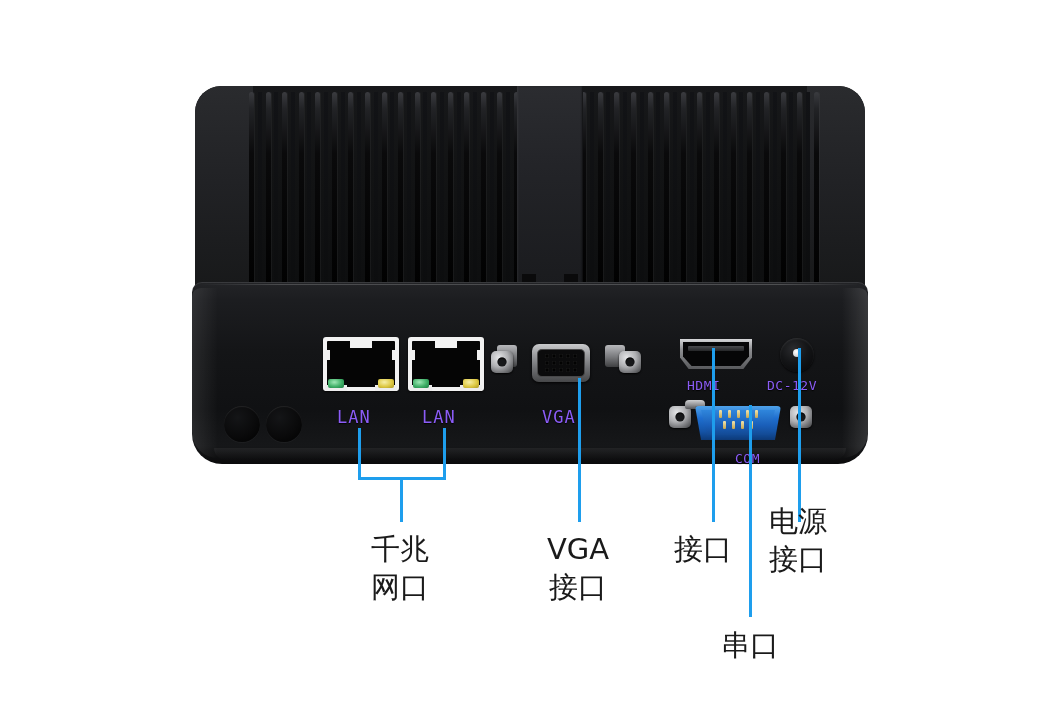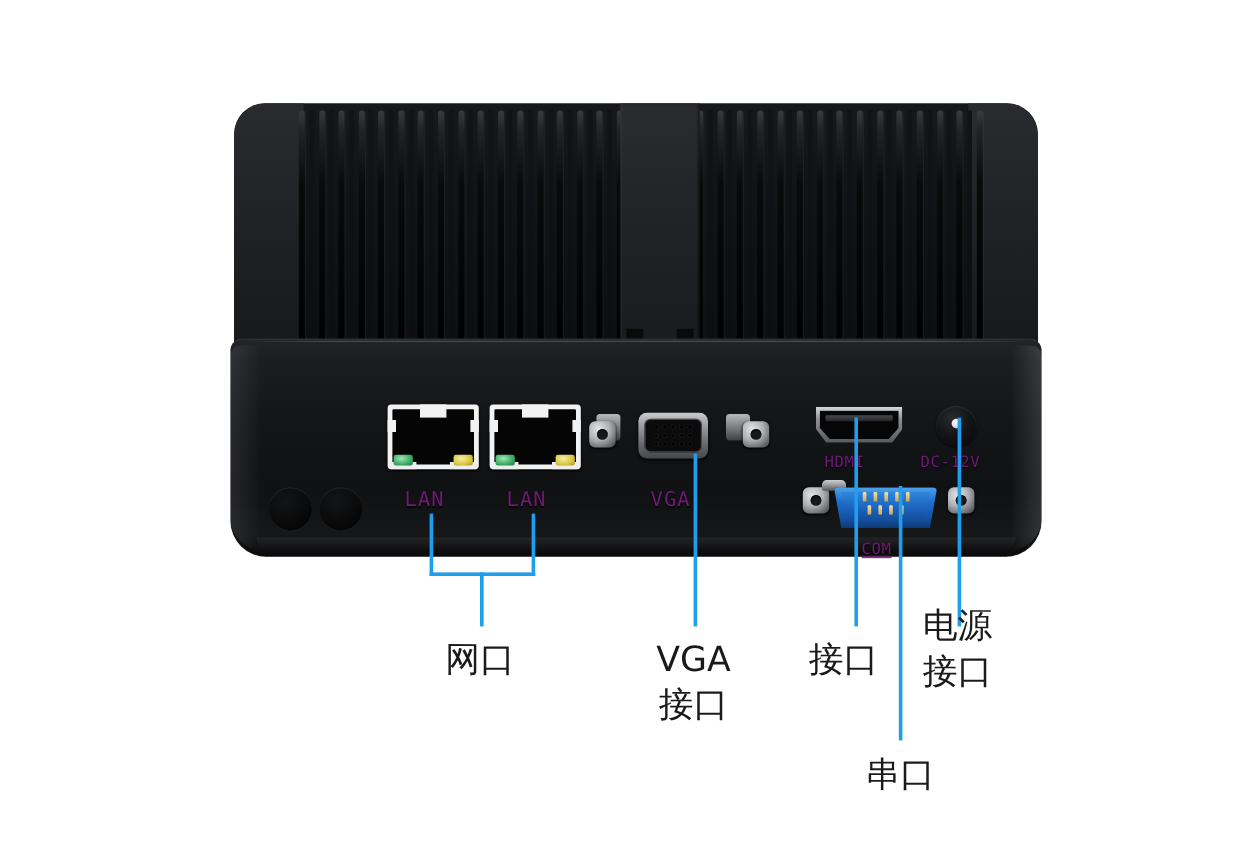"HDMI" .silk { color: #701a75 -> #8b5cf6 }
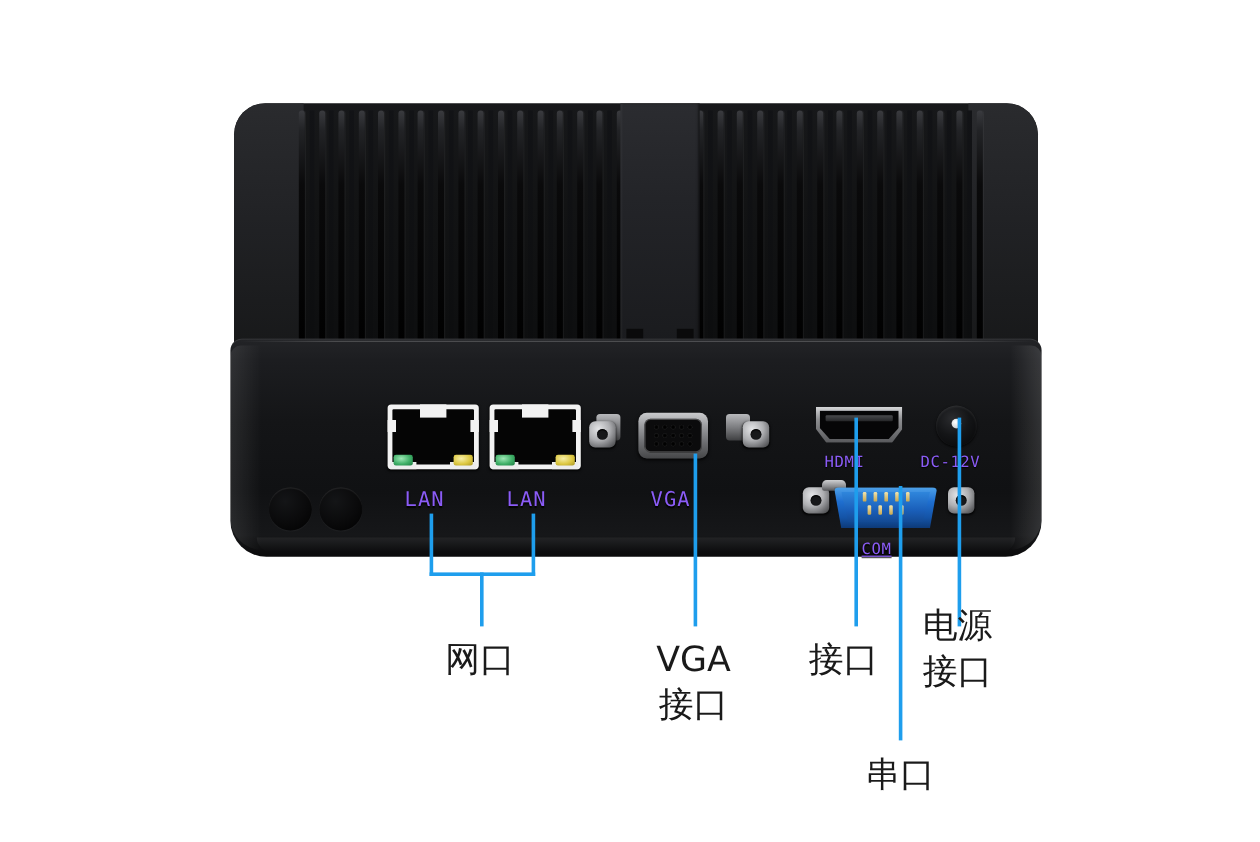"COM" div.silk { left: 526px -> 543px; text-decoration: underline -> none }
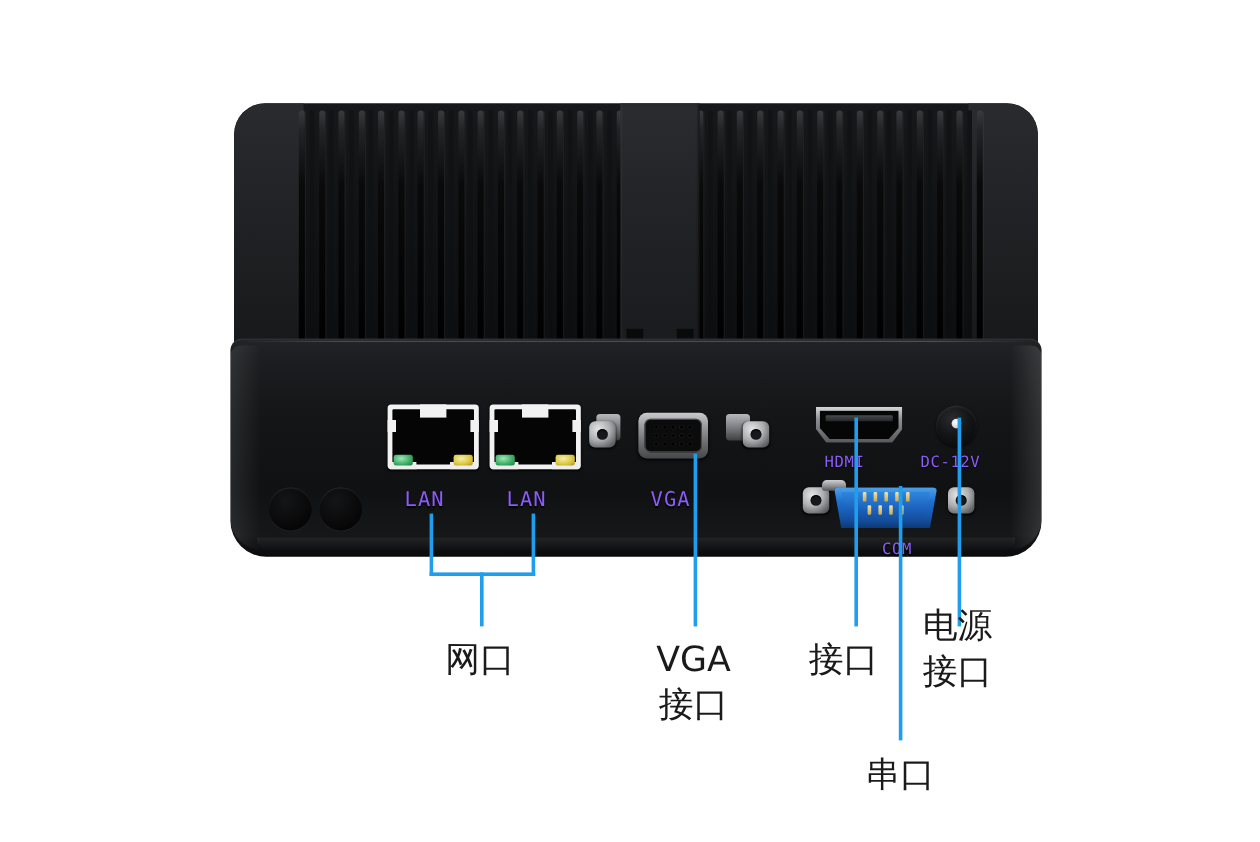"千兆" div { html: none -> <div>千兆</div> }
